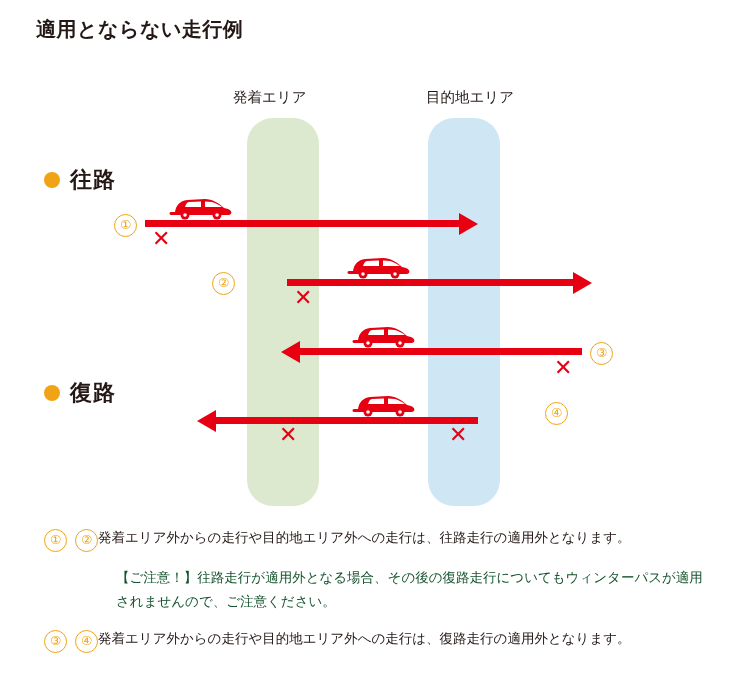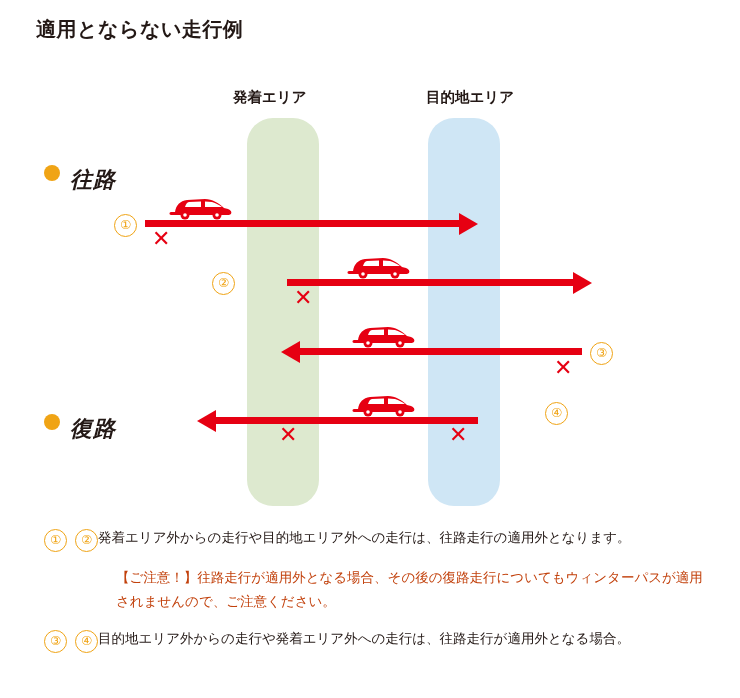"発着エリア" .zone-label { font-weight: bold -> normal }
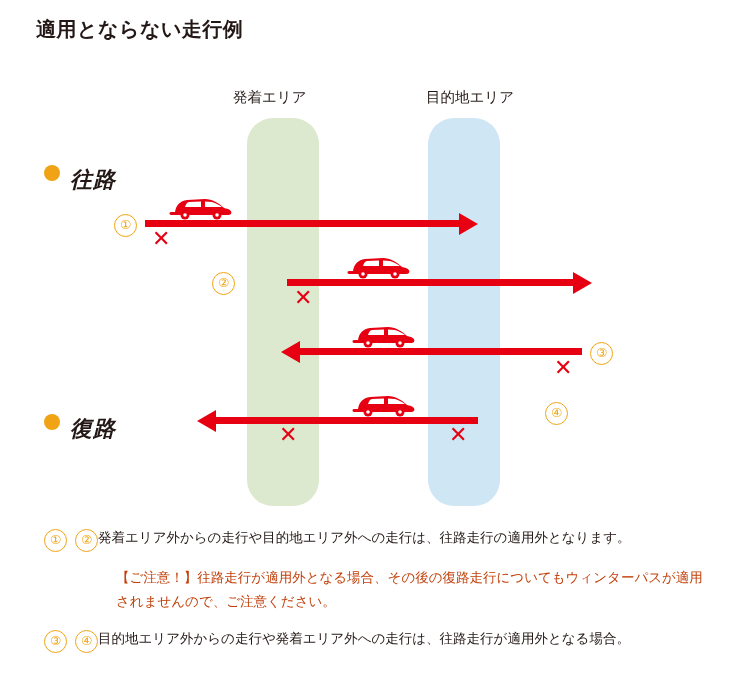"往路" .section { align-items: flex-start -> center; font-style: italic -> none }
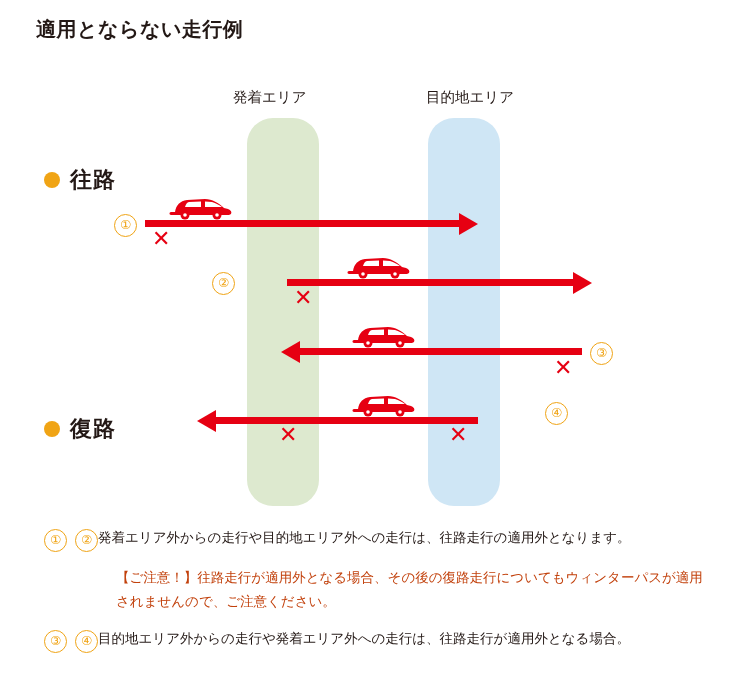"復路" .section-return { top: 414px -> 378px }
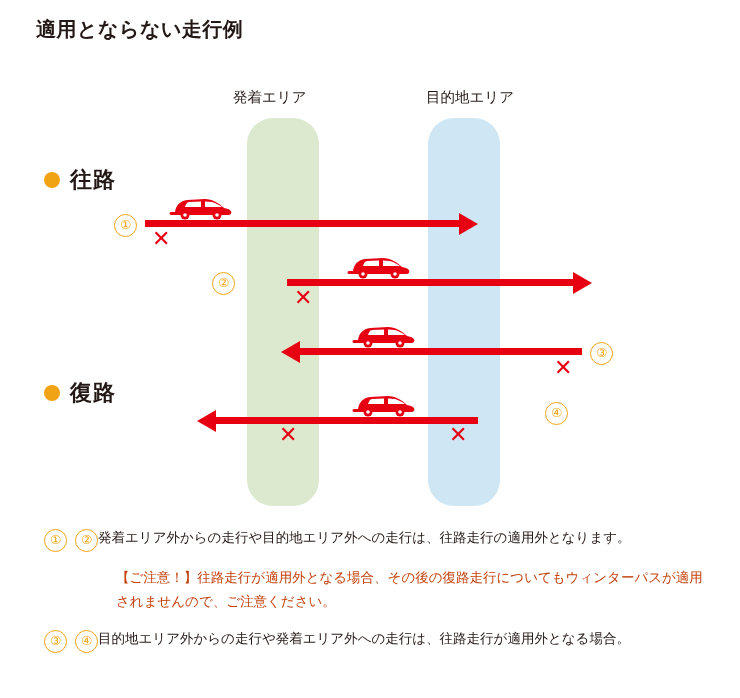"【ご注意！】往路走行が適用外となる場合、その後の復路走行についてもウィンターパス" .note-sub { color: #c2410c -> #14532d }
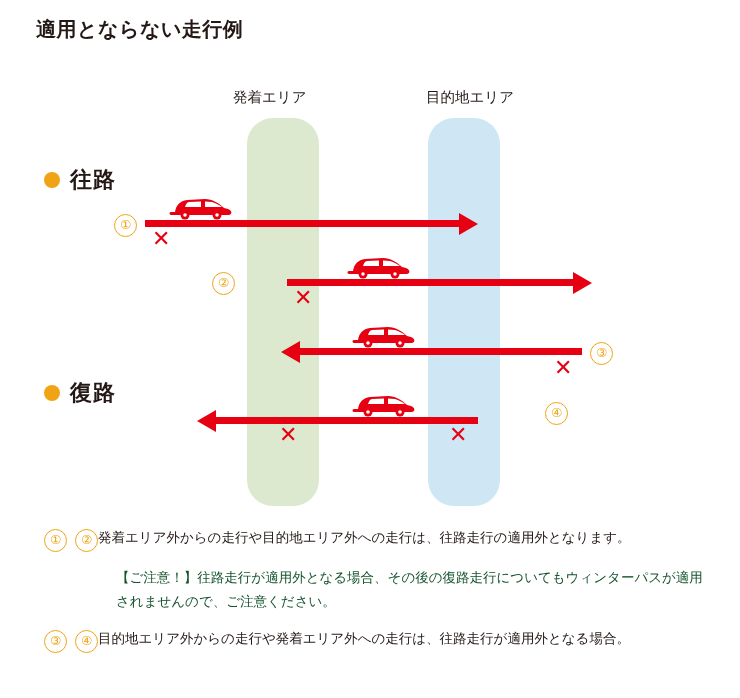"目的地エリア外からの走行や発着エリア外への走行は、往路走行が適用外となる場合。" div.note-text { text: 目的地エリア外からの走行や発着エリア外への走行は、往路走行が適用外となる場合 -> 発着エリア外からの走行や目的地エリア外への走行は、復路走行の適用外となります }
